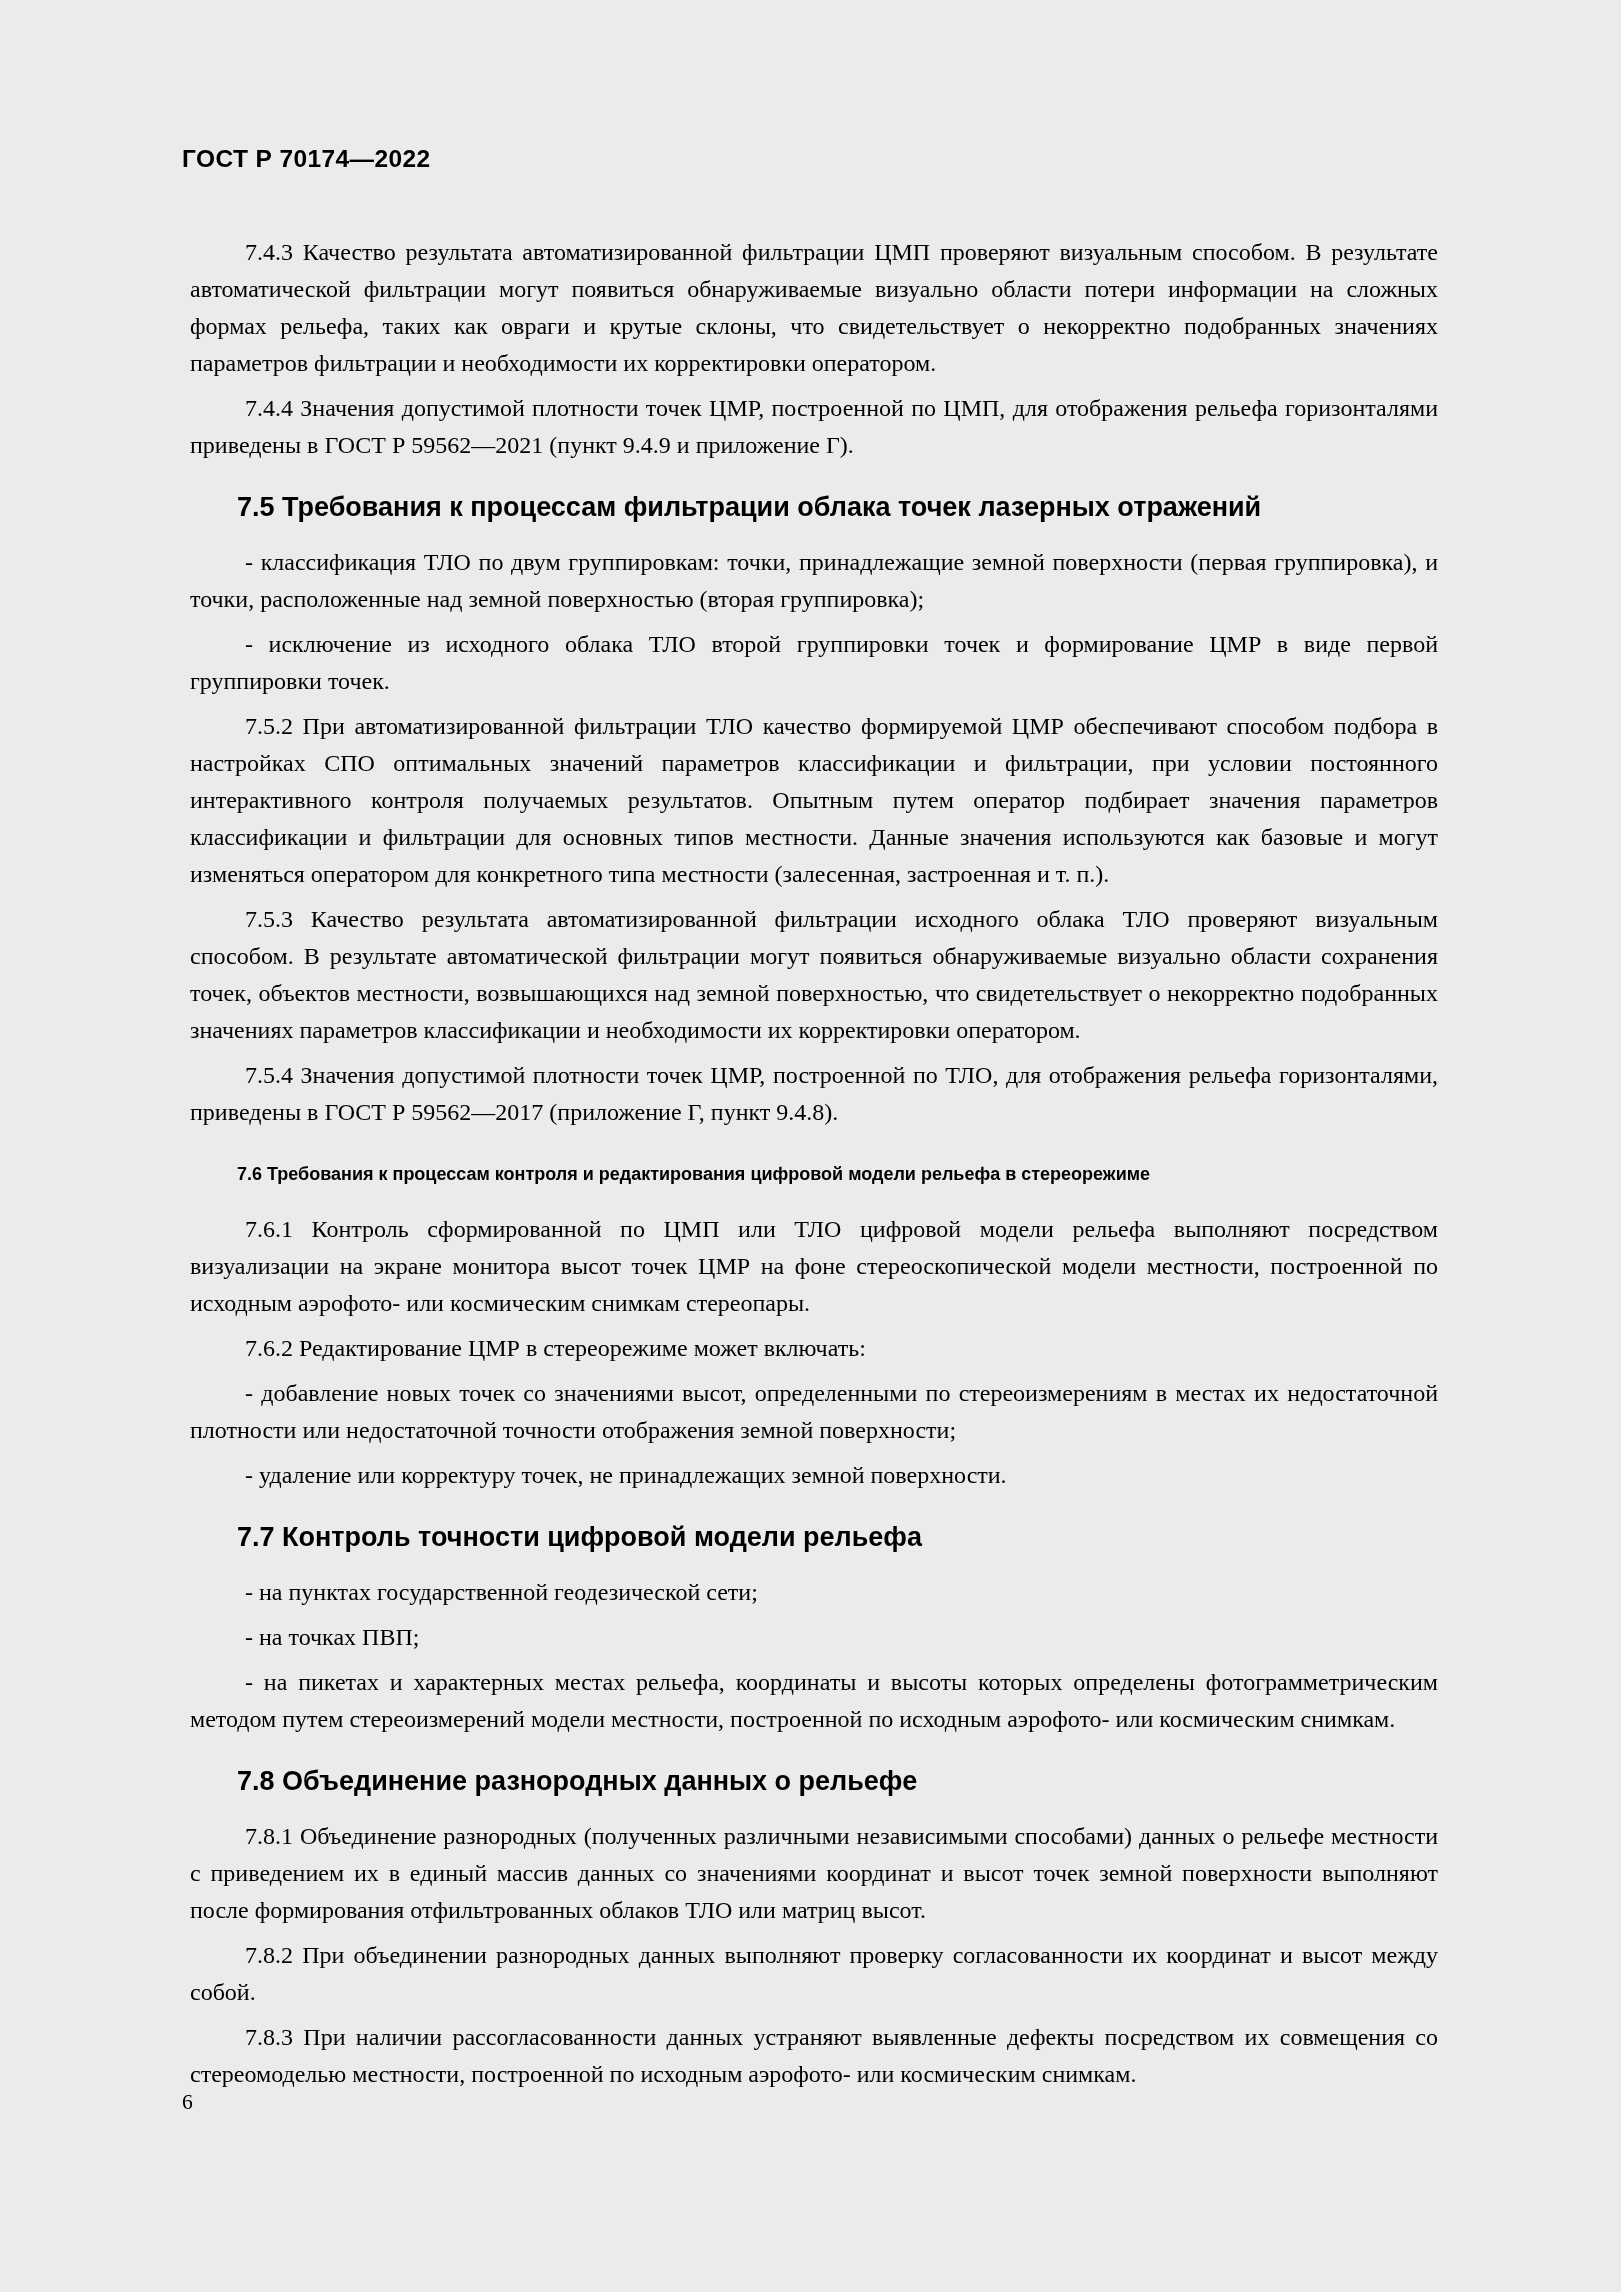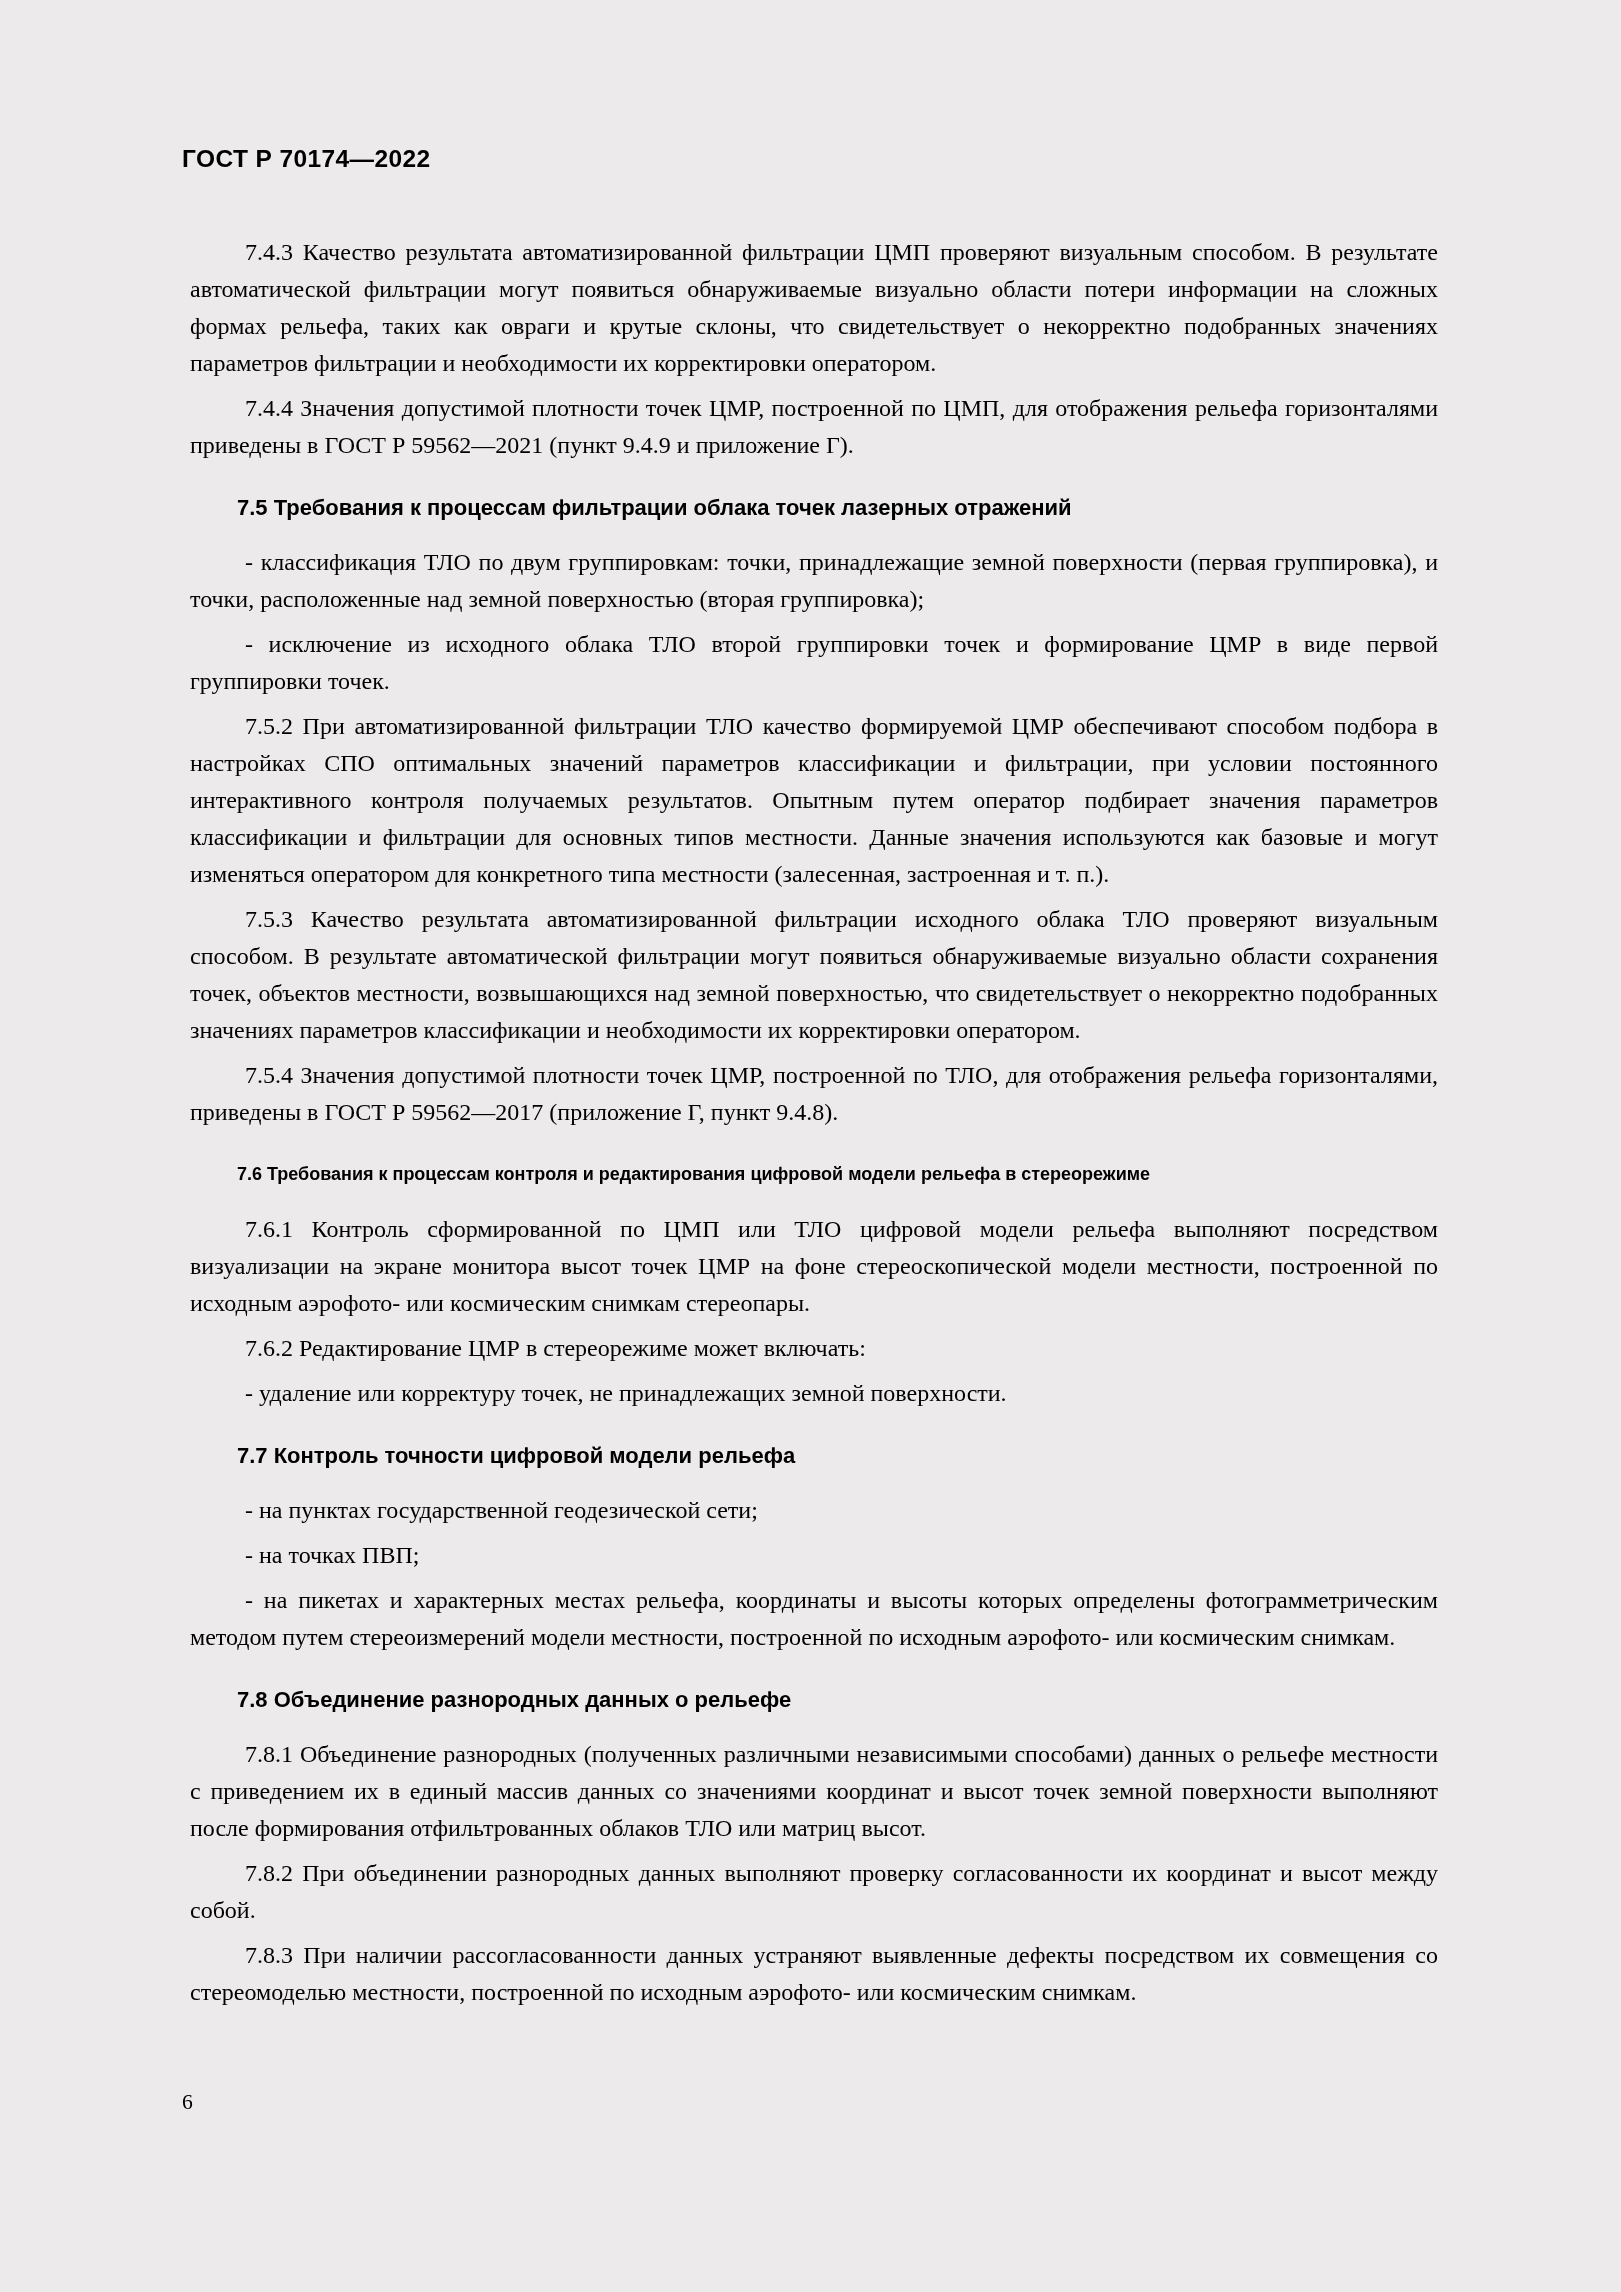"7.5 Требования к процессам фильтрации" .heading { font-size: 22px -> 27px }
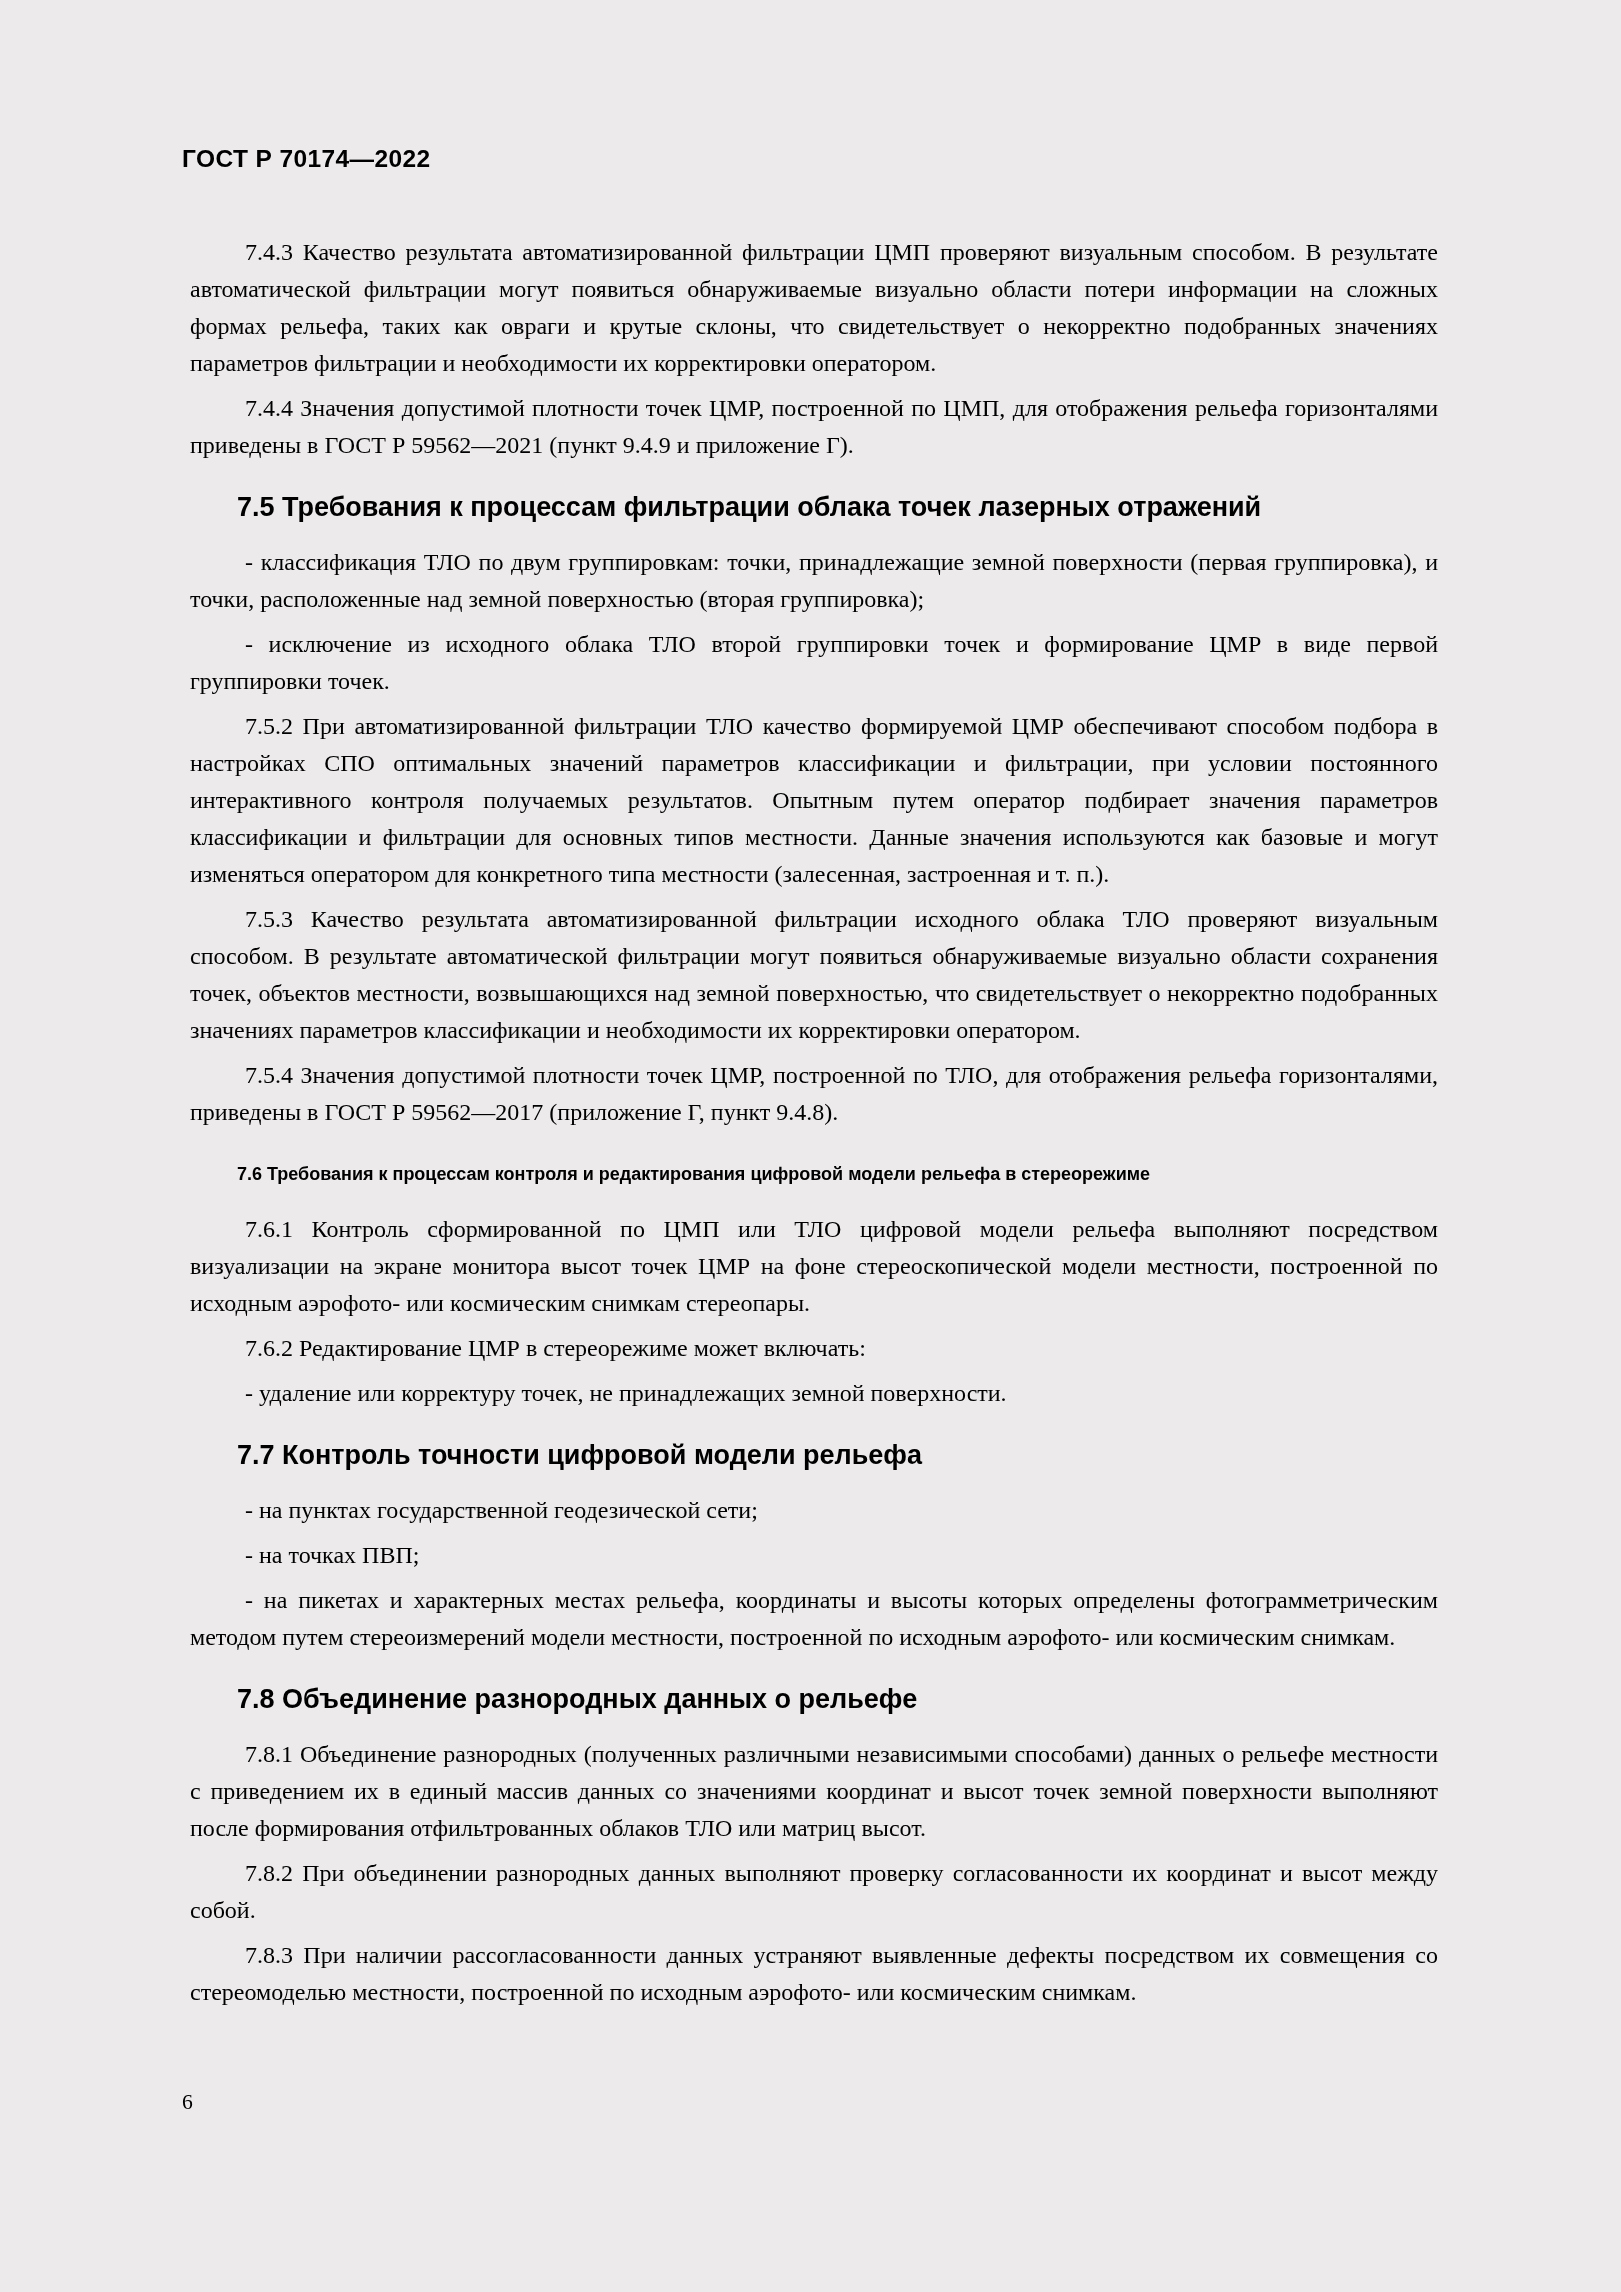"- добавление новых точек со" p.body-text { html: none -> <p>- добавление новых точек со значениями высот, определенными по стереоизмерениям в местах их недостаточной плотности или недостаточной точности отображения земной поверхности;</p> }
